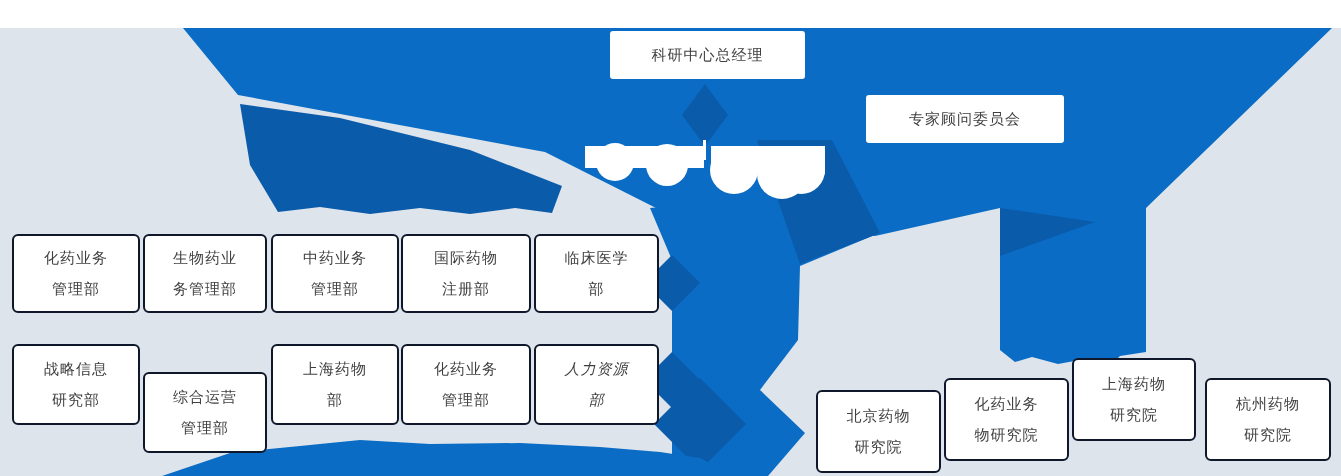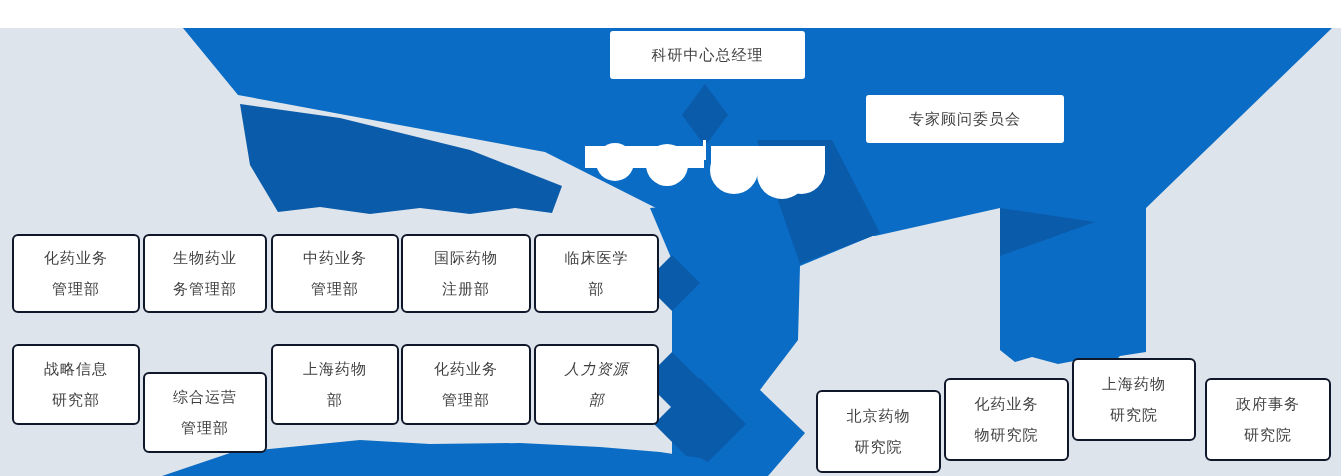"政府事务" span { text: 政府事务 -> 杭州药物 }
